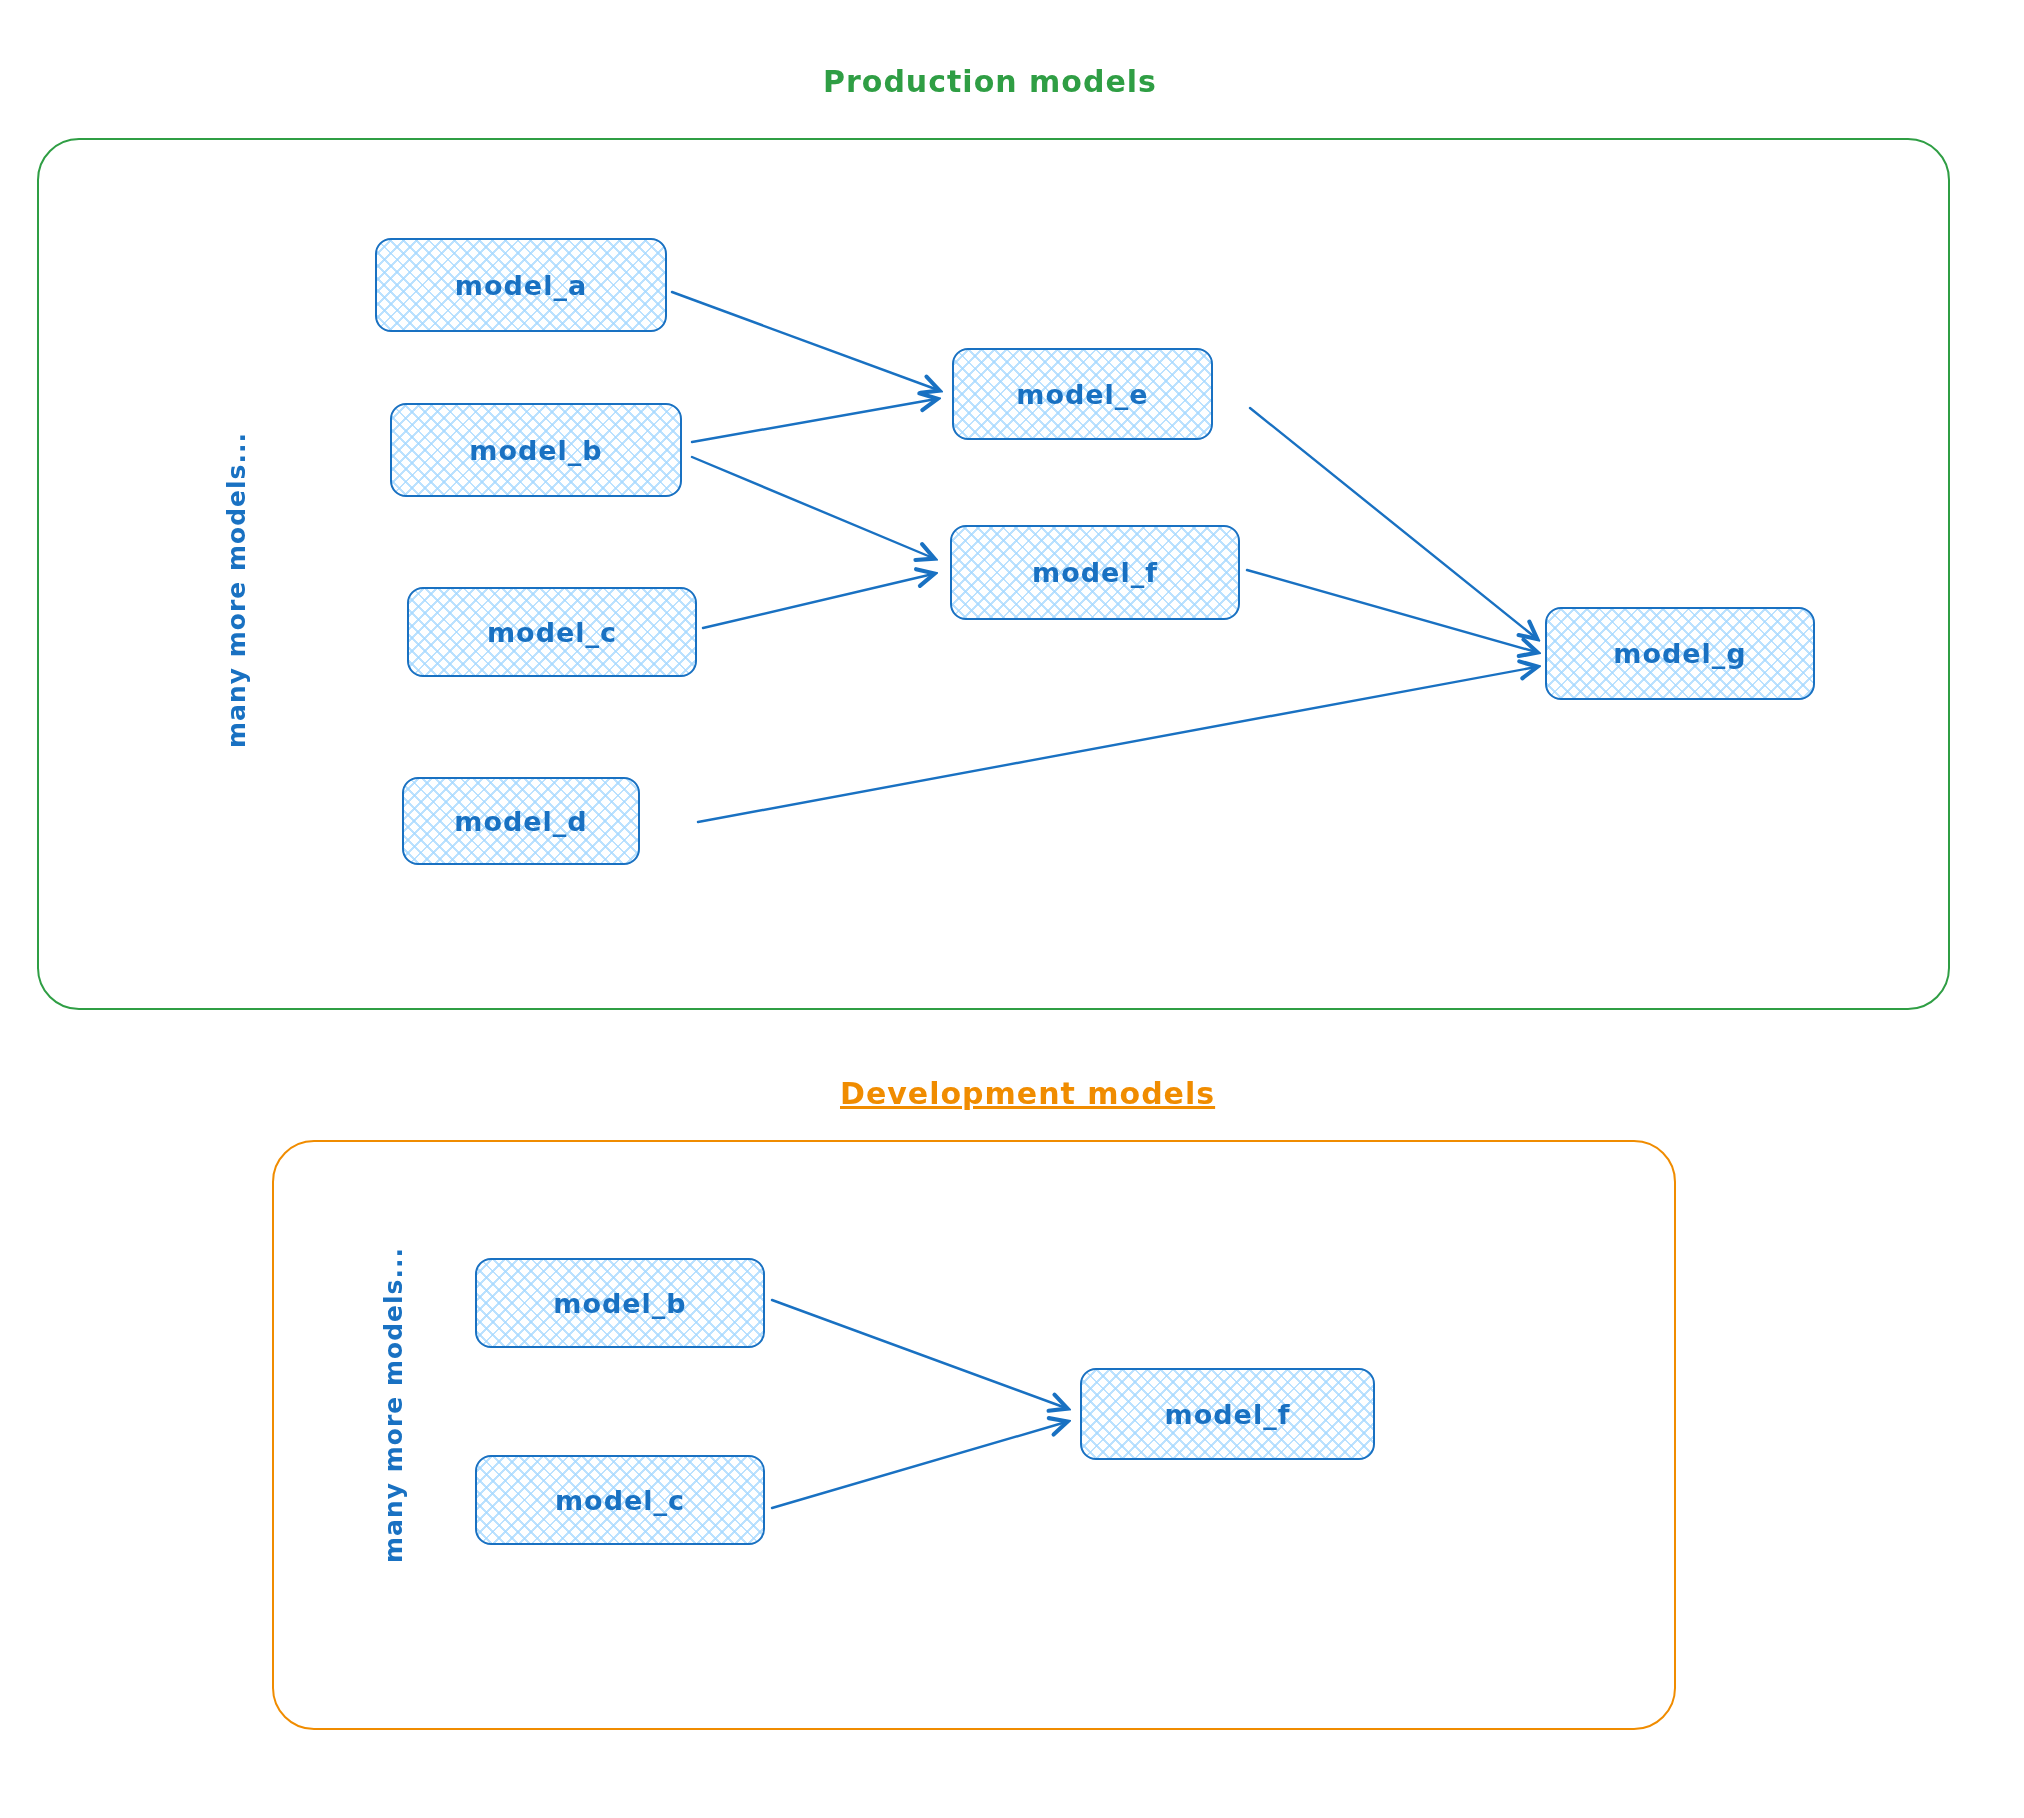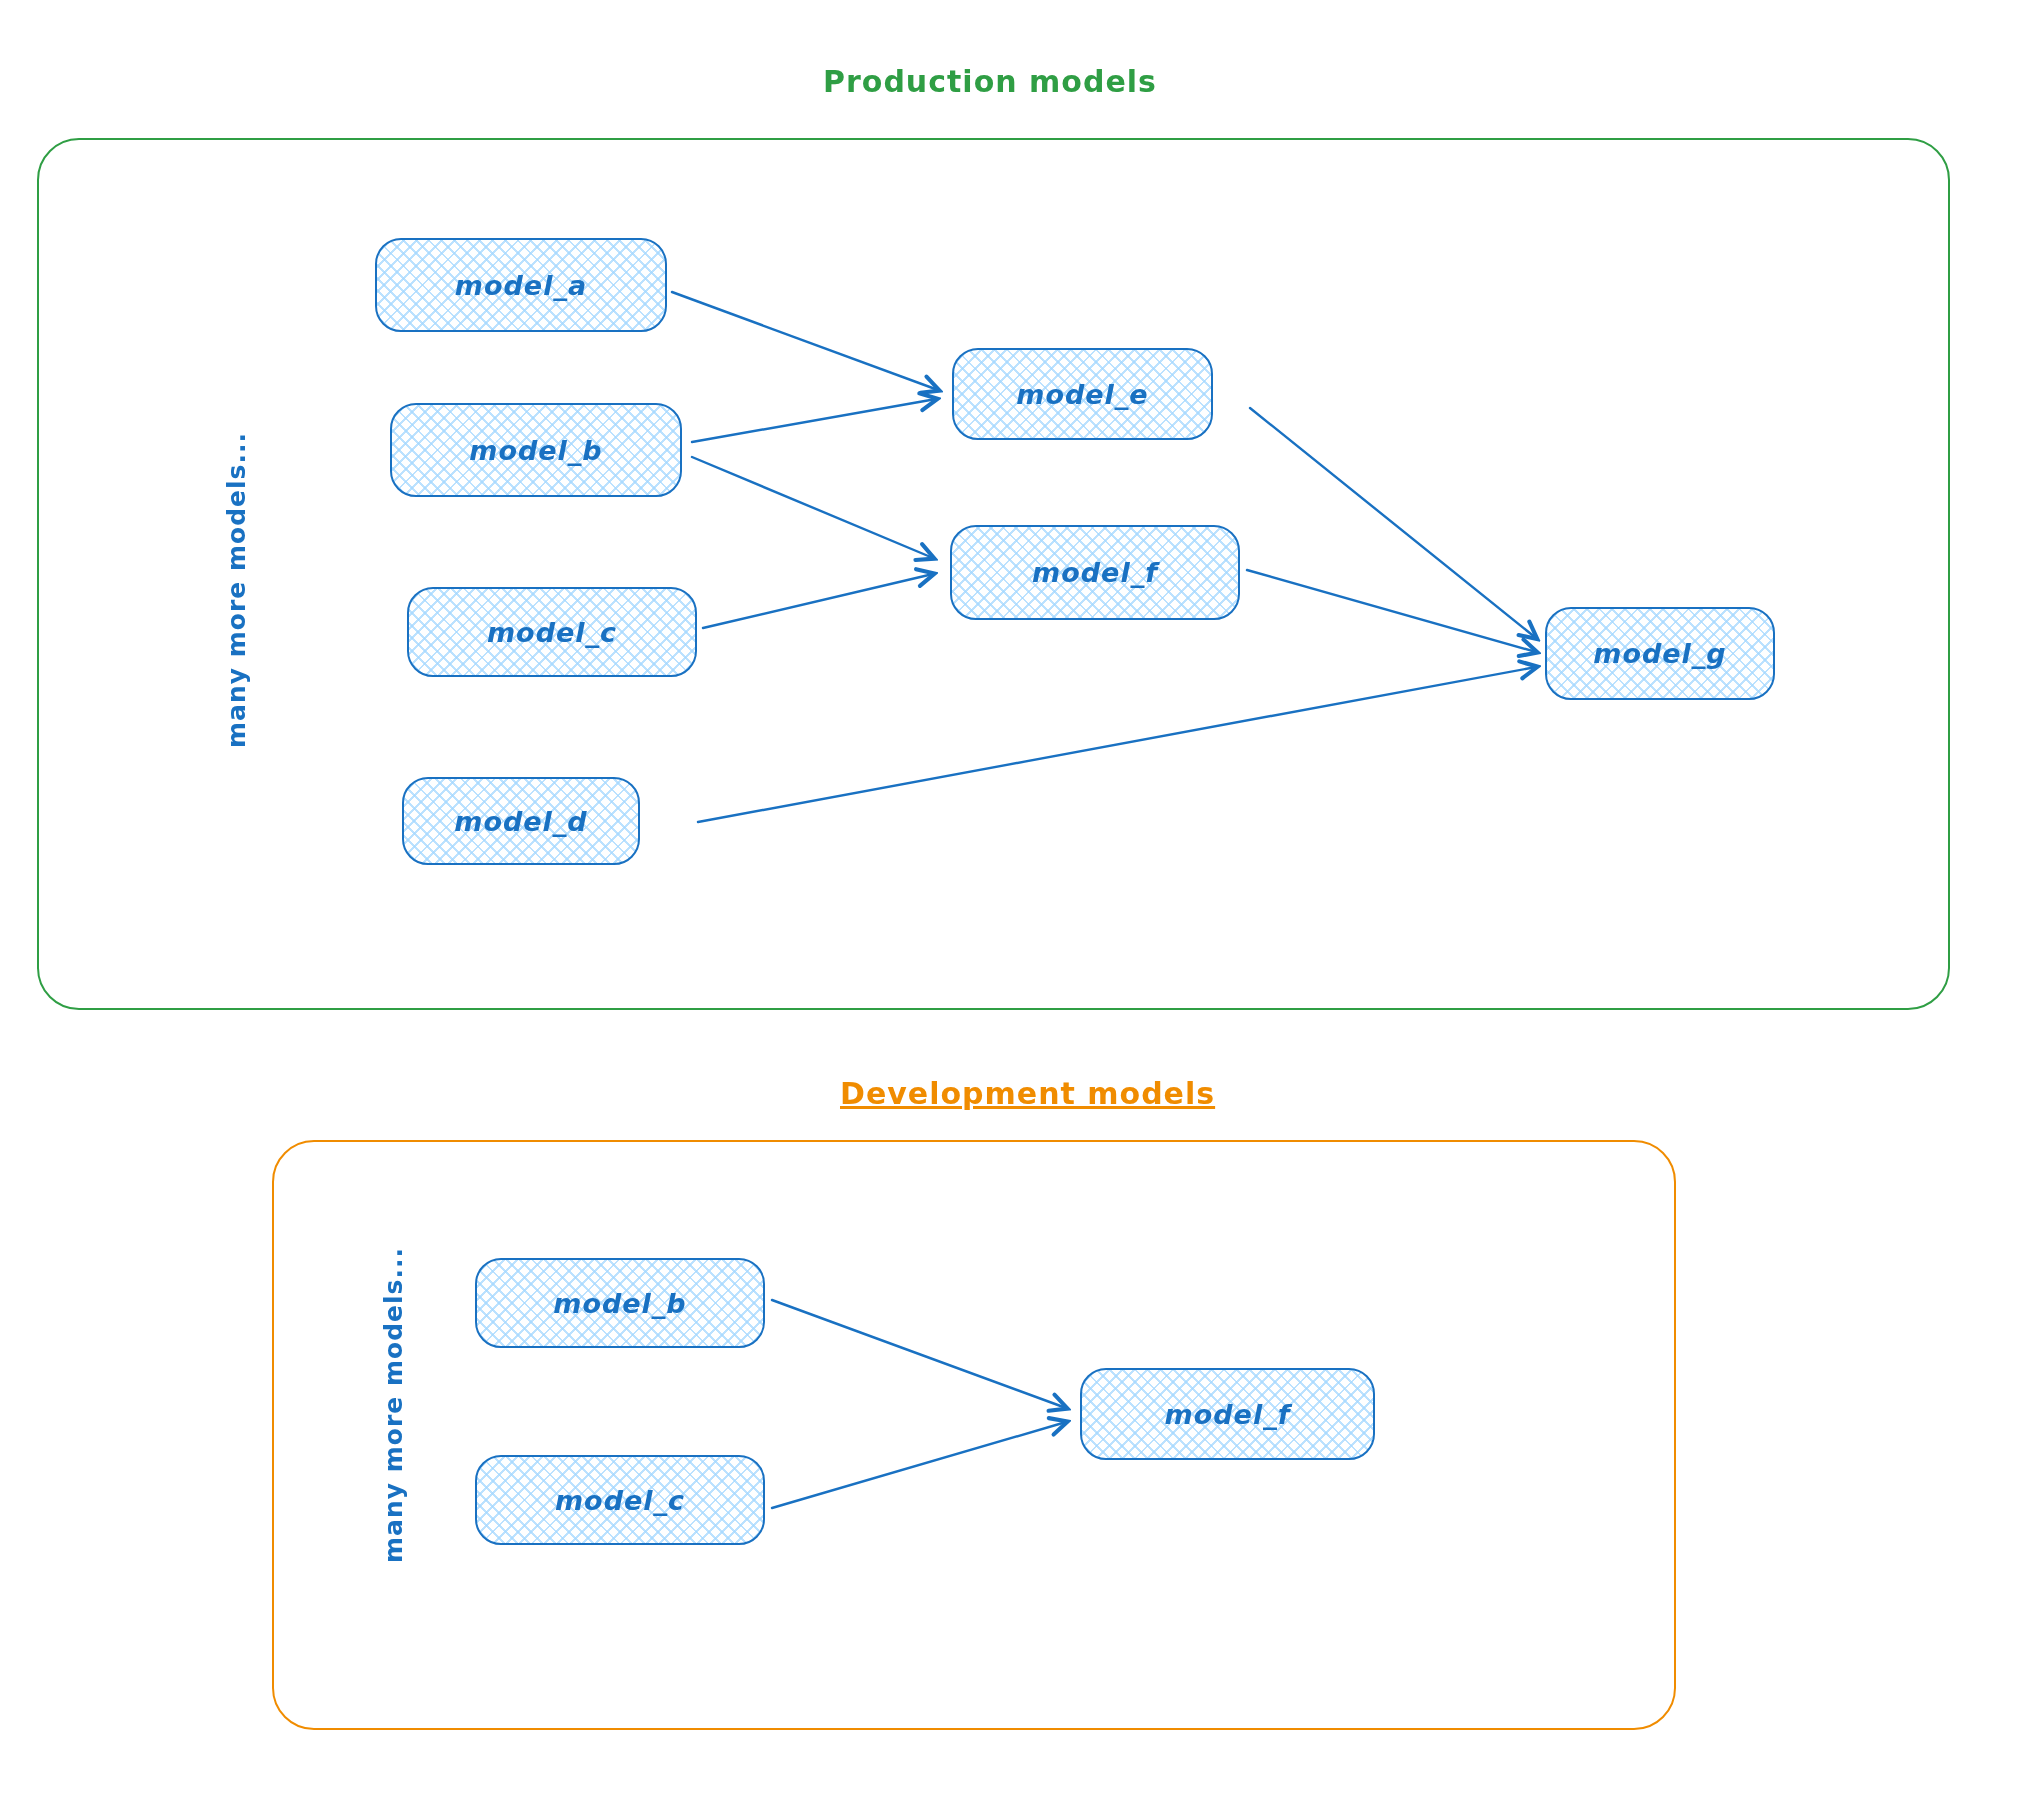"model_a" .node { border-radius: 26px -> 16px; font-style: italic -> none }
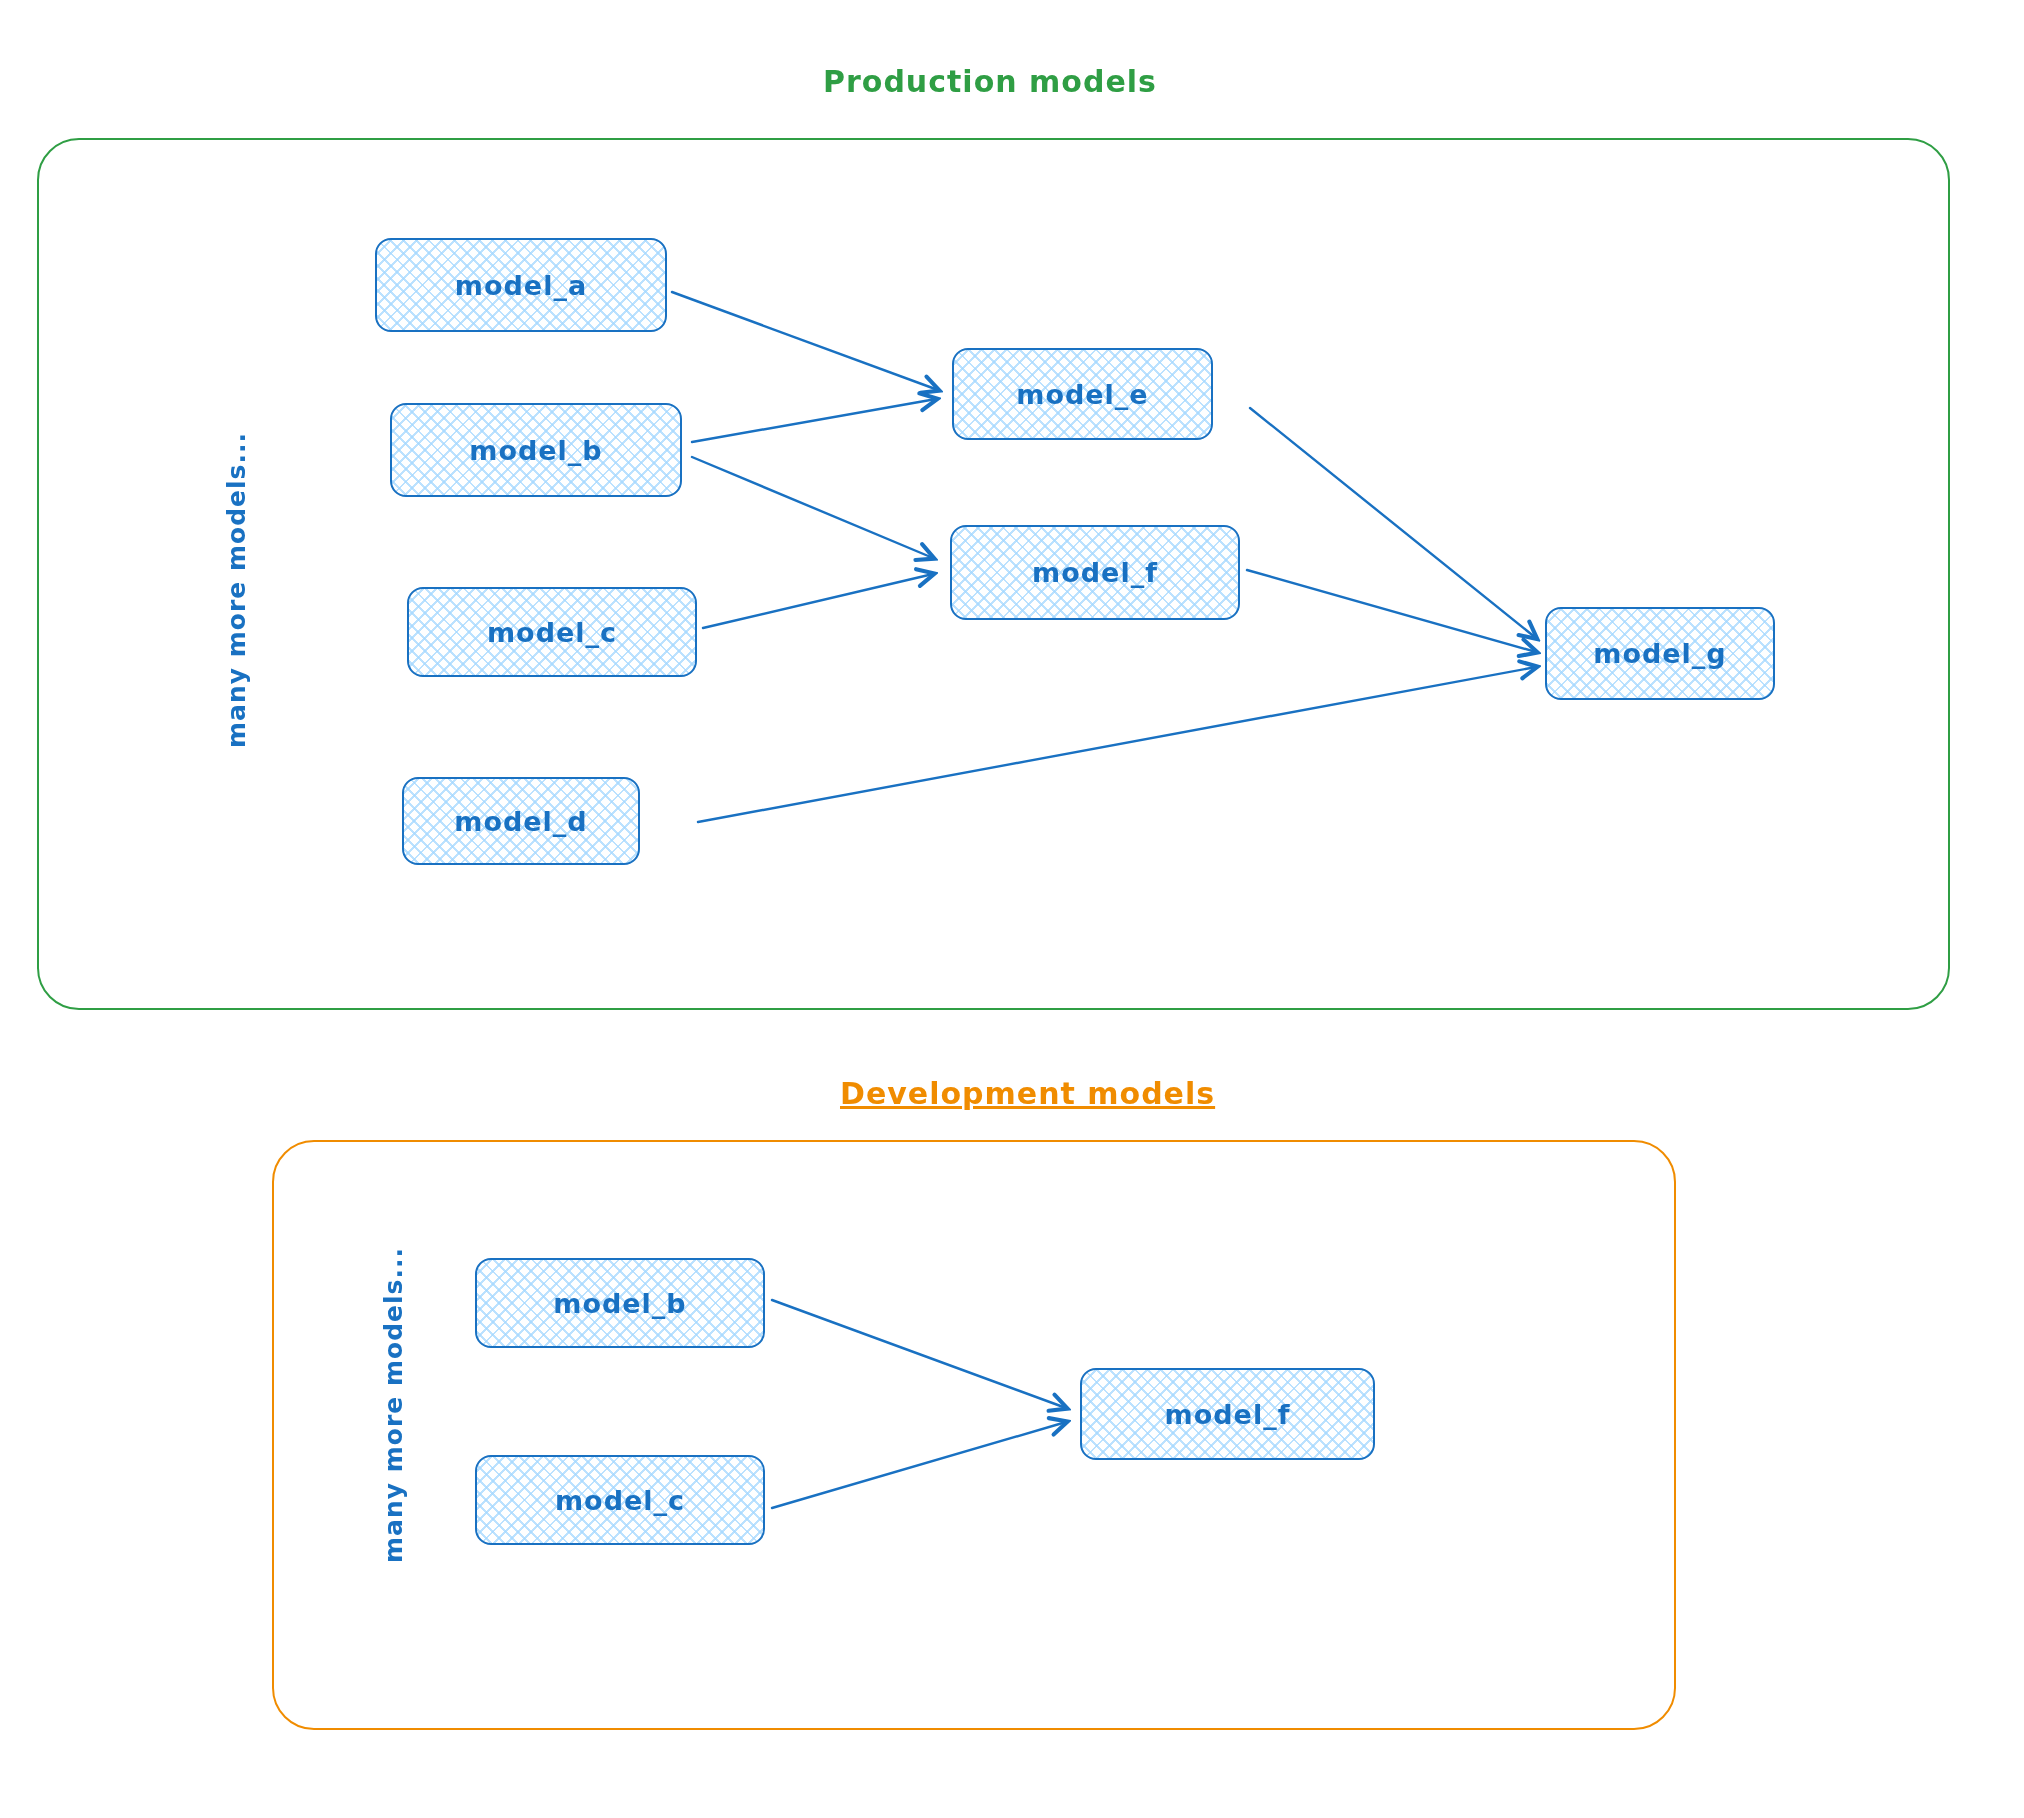"model_g" div.node { width: 230px -> 270px }
